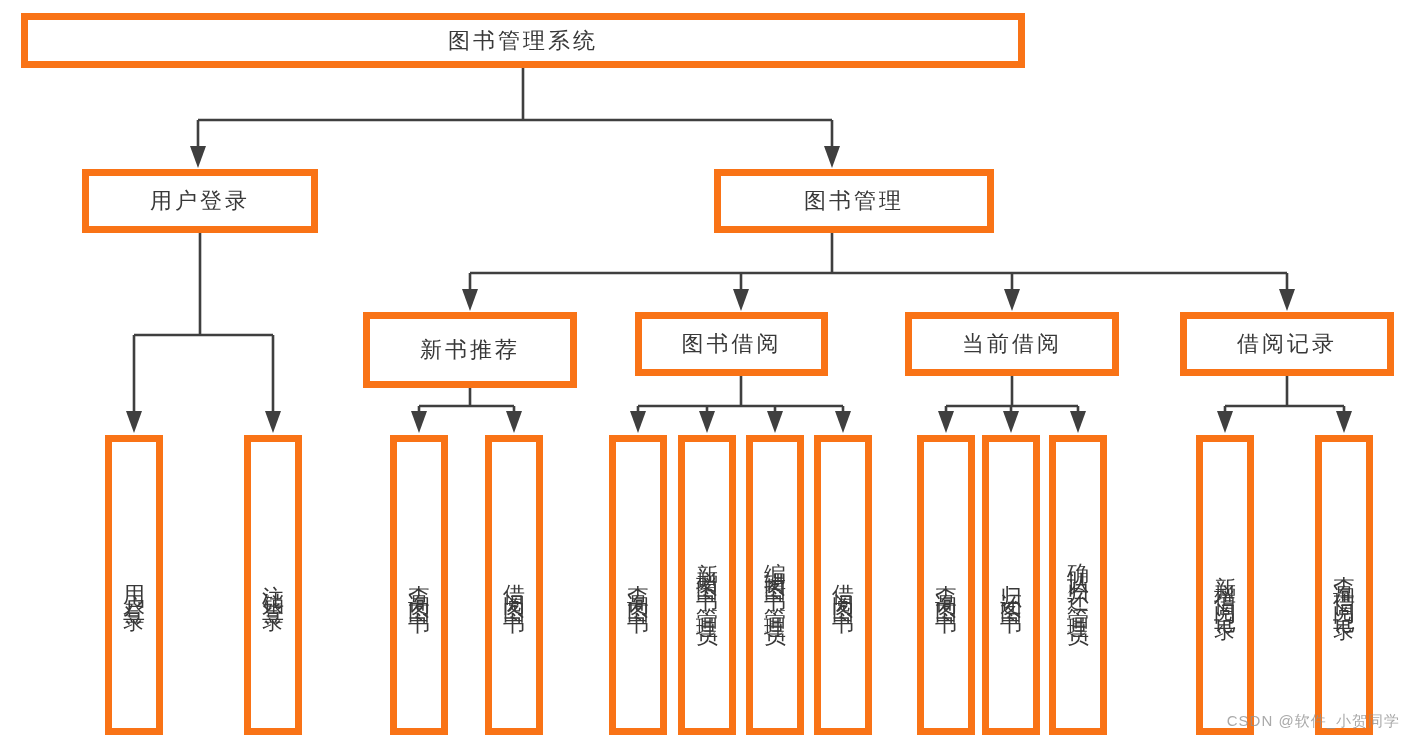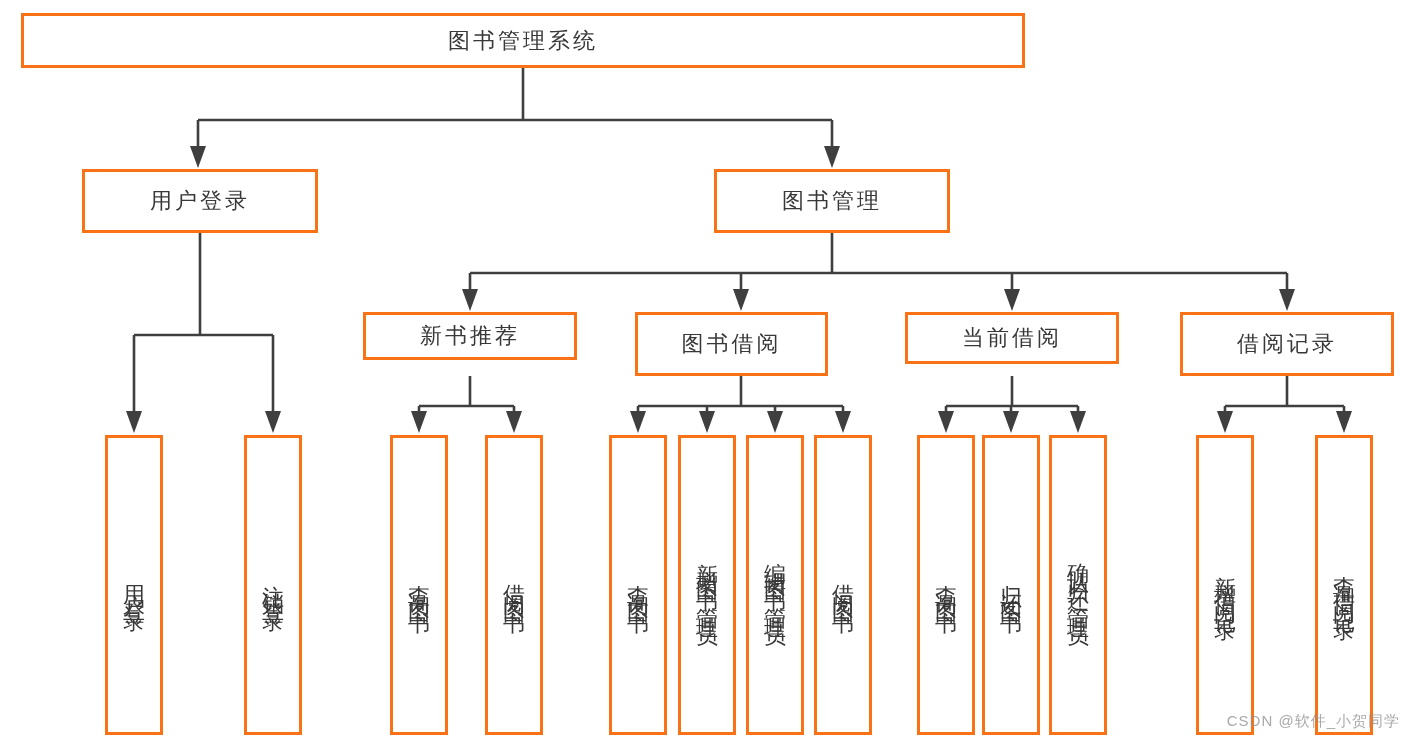"图书管理系统" .box { border: 3px solid #f97316 -> 7px solid #f97316 }
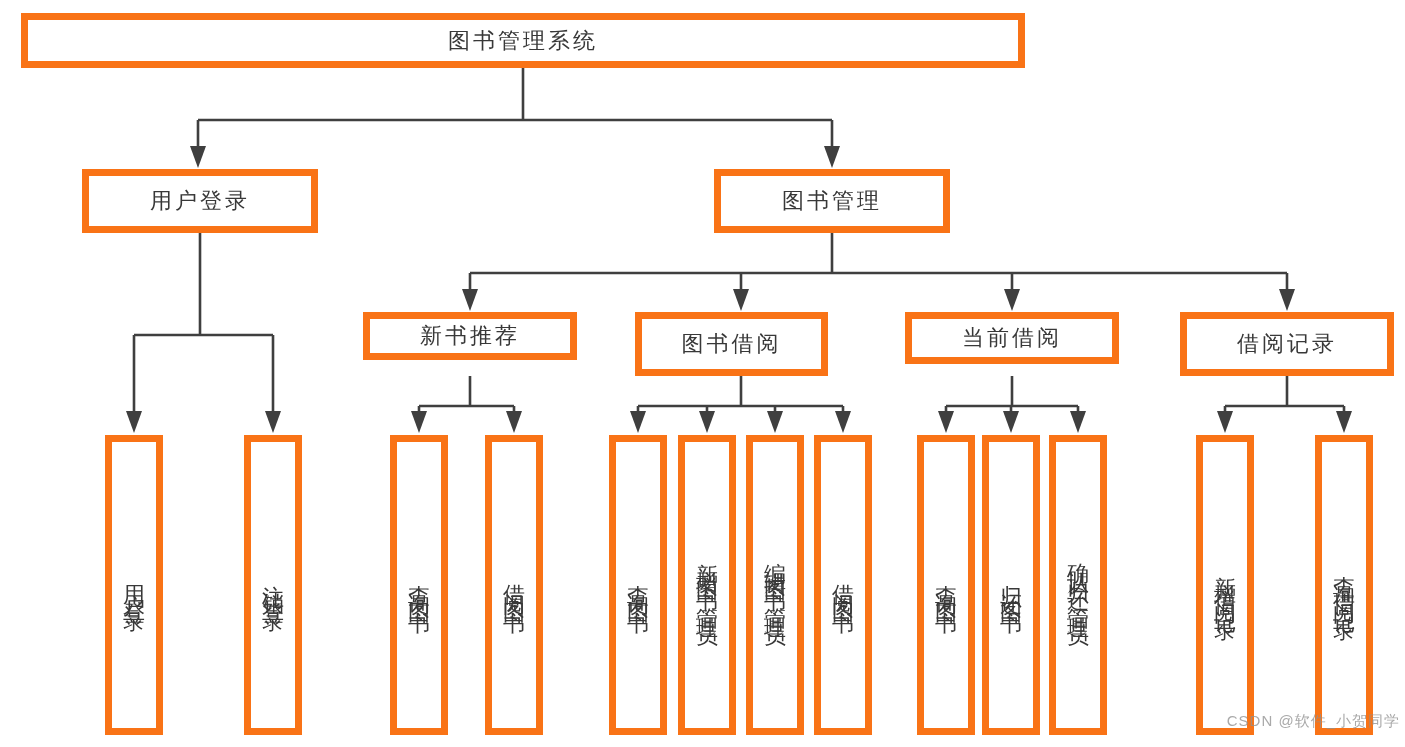"图书管理" div.box { width: 236px -> 280px }
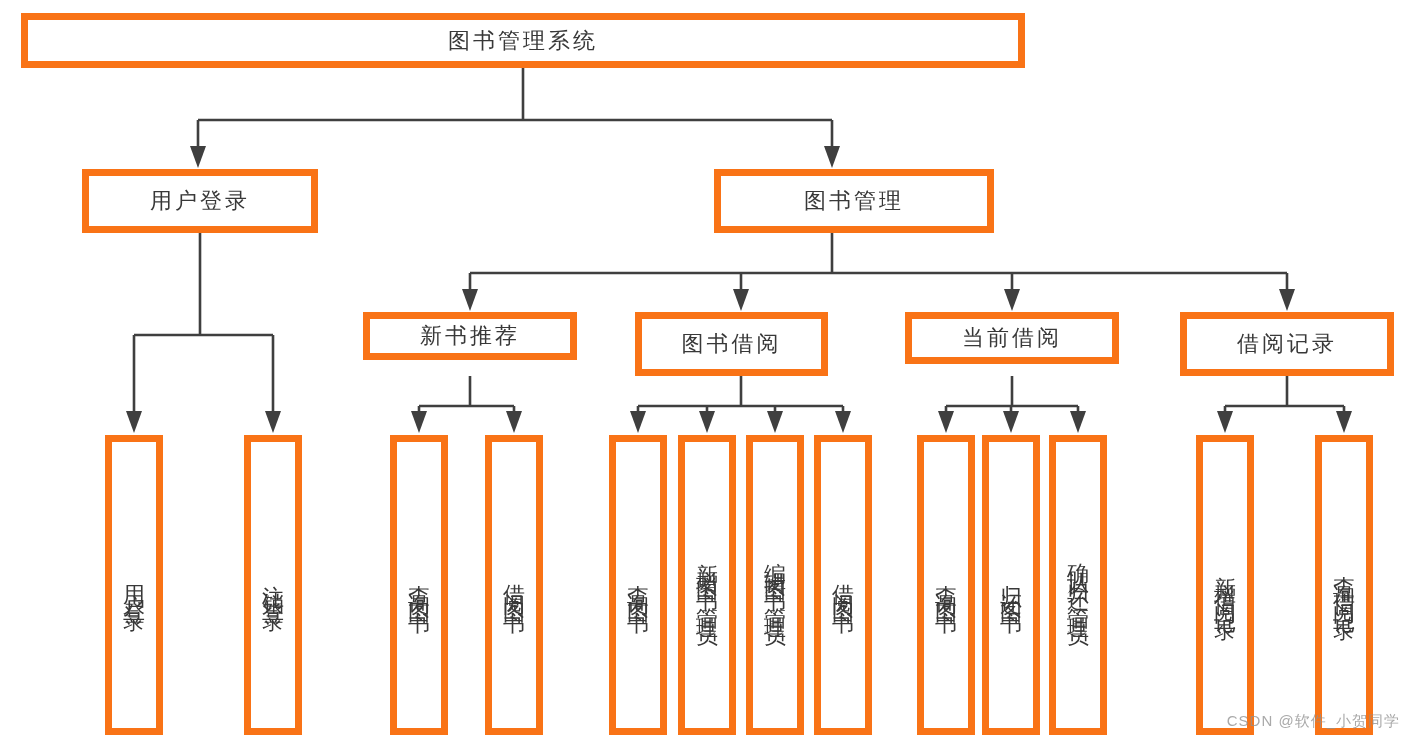"新书推荐" div.box { height: 48px -> 76px }
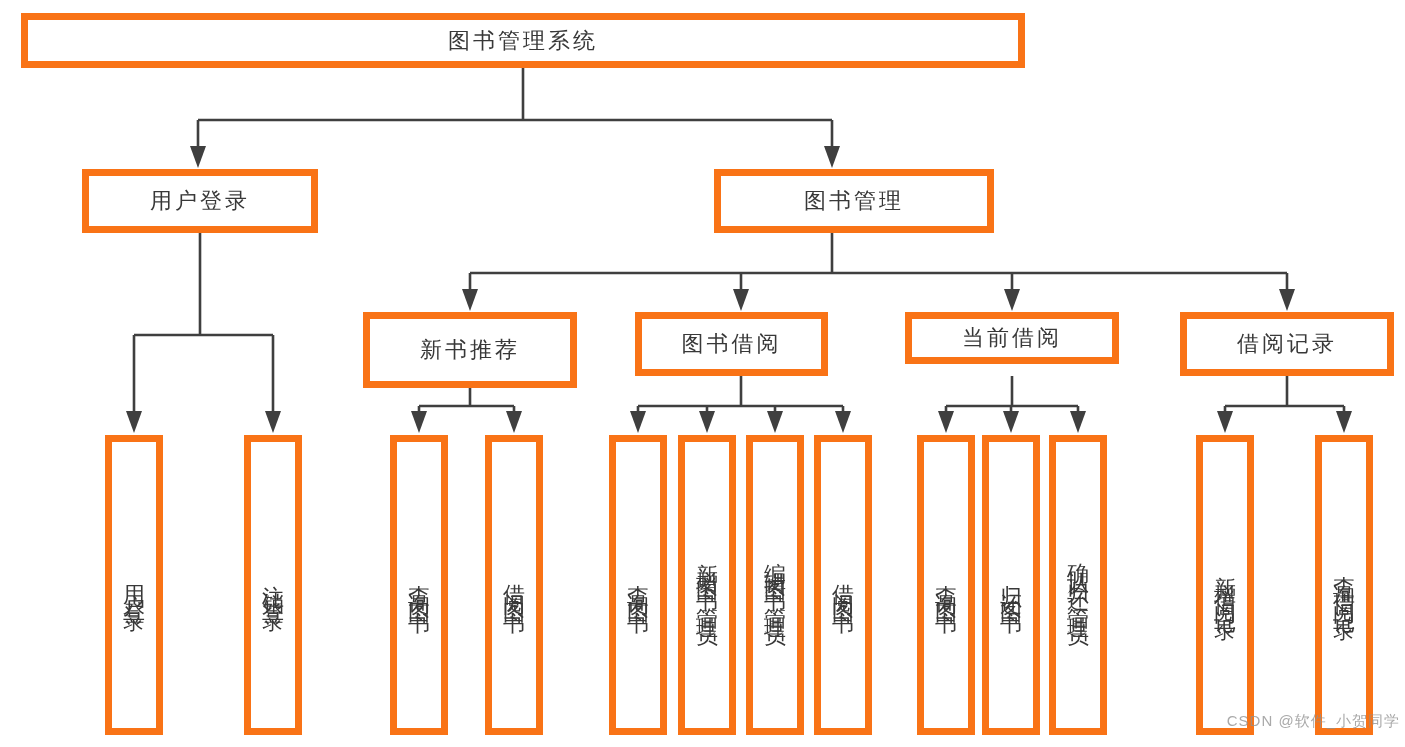"当前借阅" div.box { height: 52px -> 64px }
